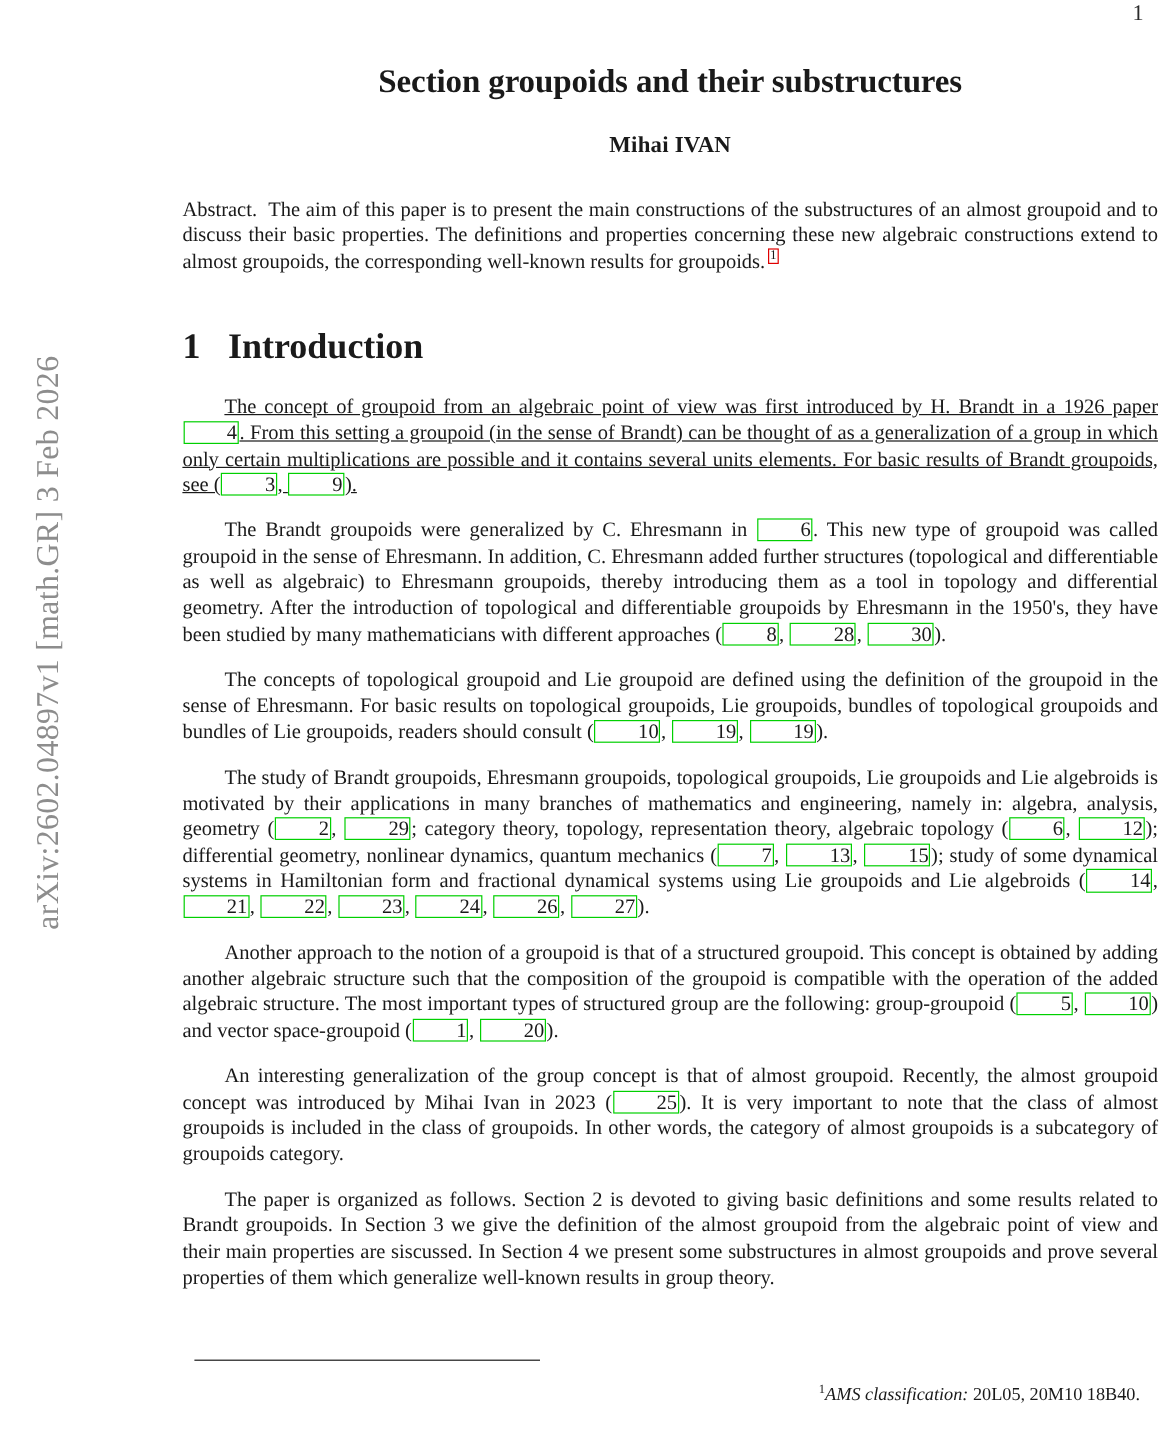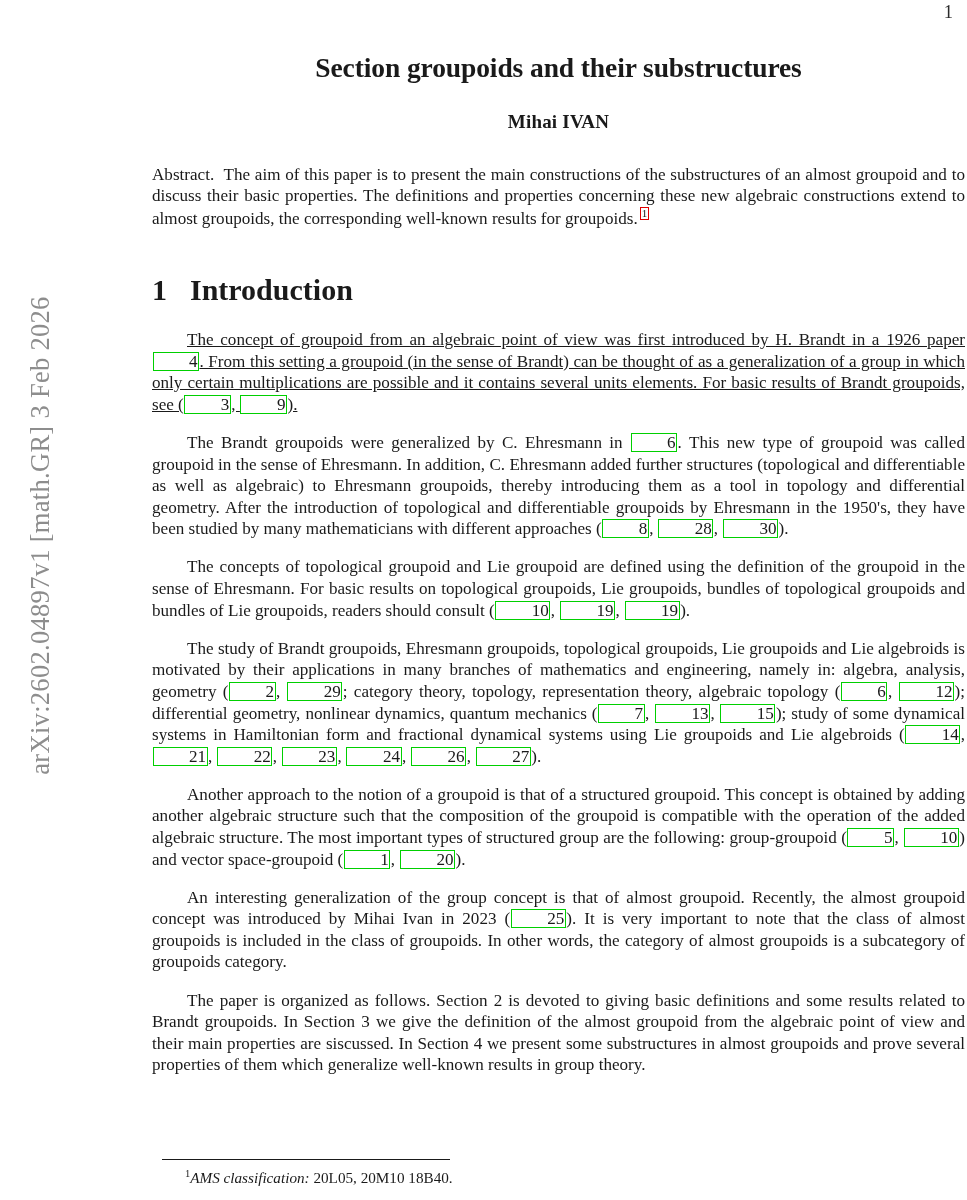"1AMS classification: 20L05, 20M10 18B40." .fn-line { margin: 0 -> 15px; text-align: none -> right }
